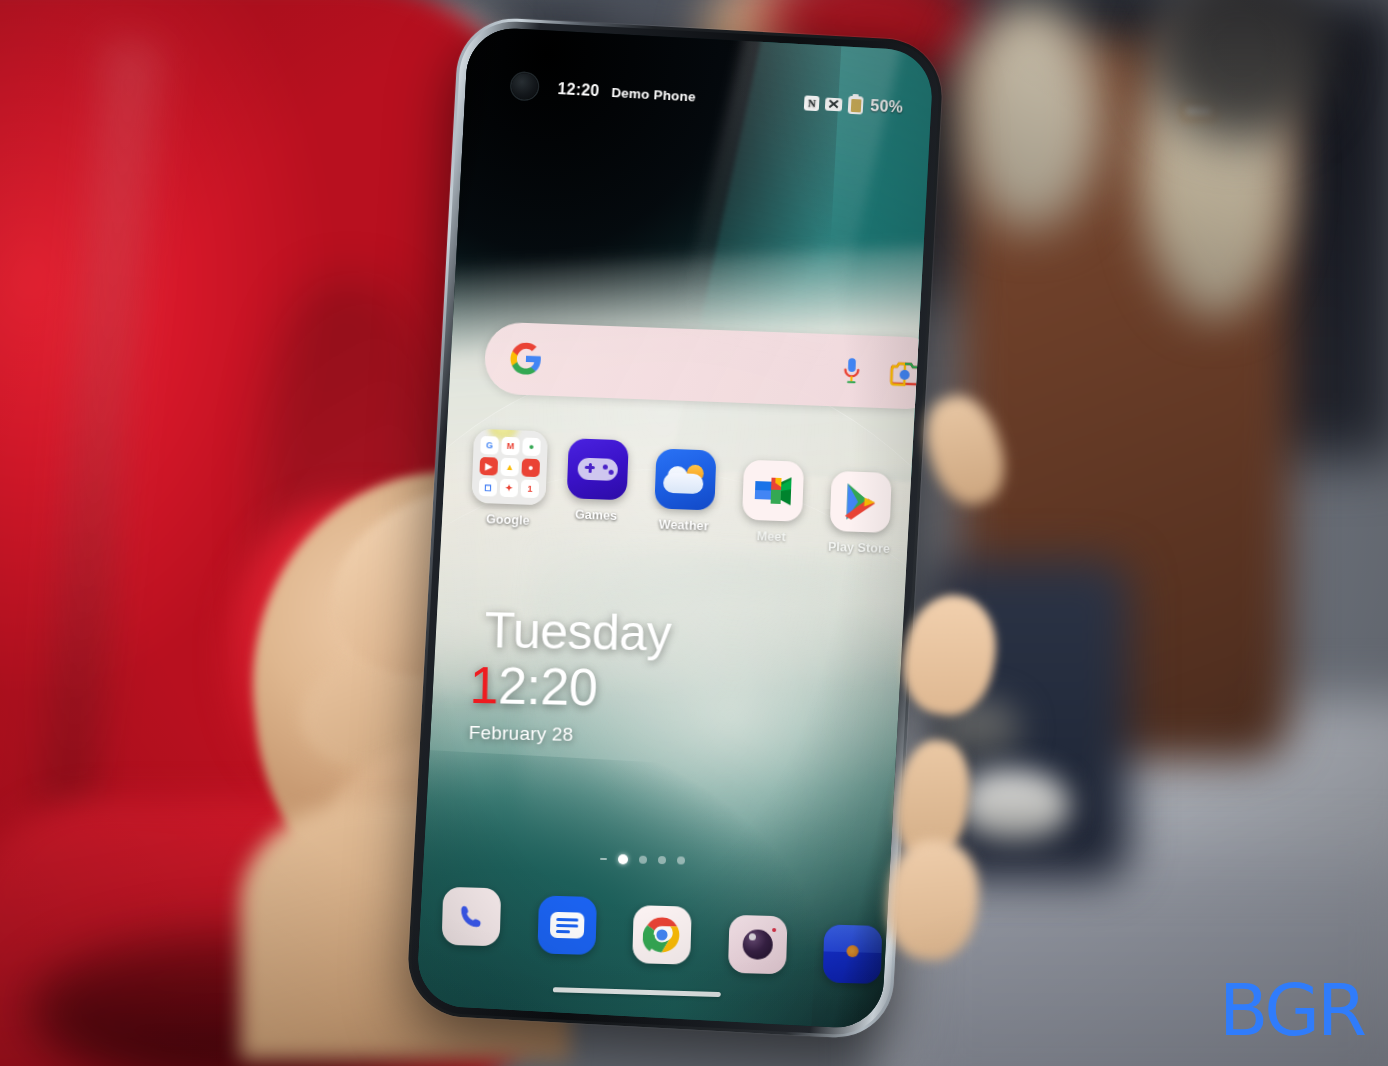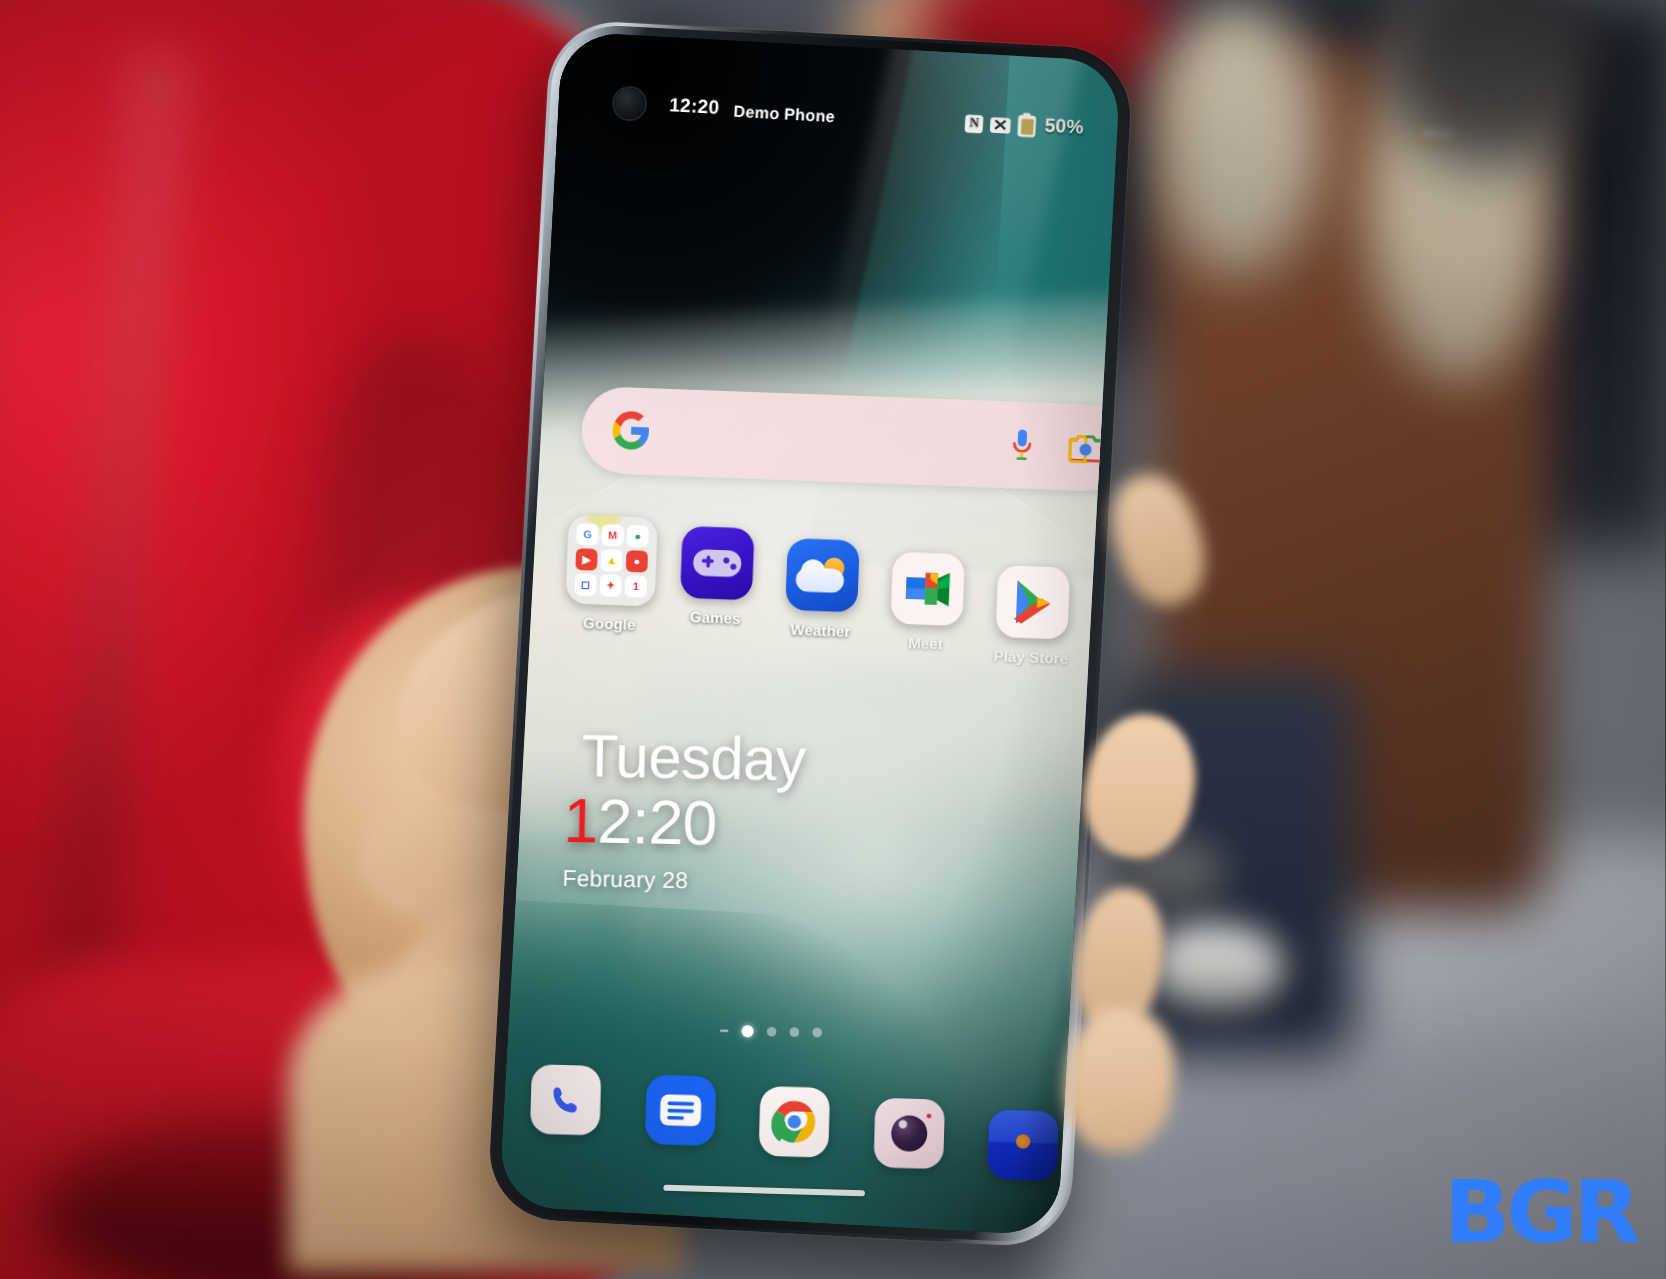"BGR" .bgr { font-weight: 700 -> 400 }
